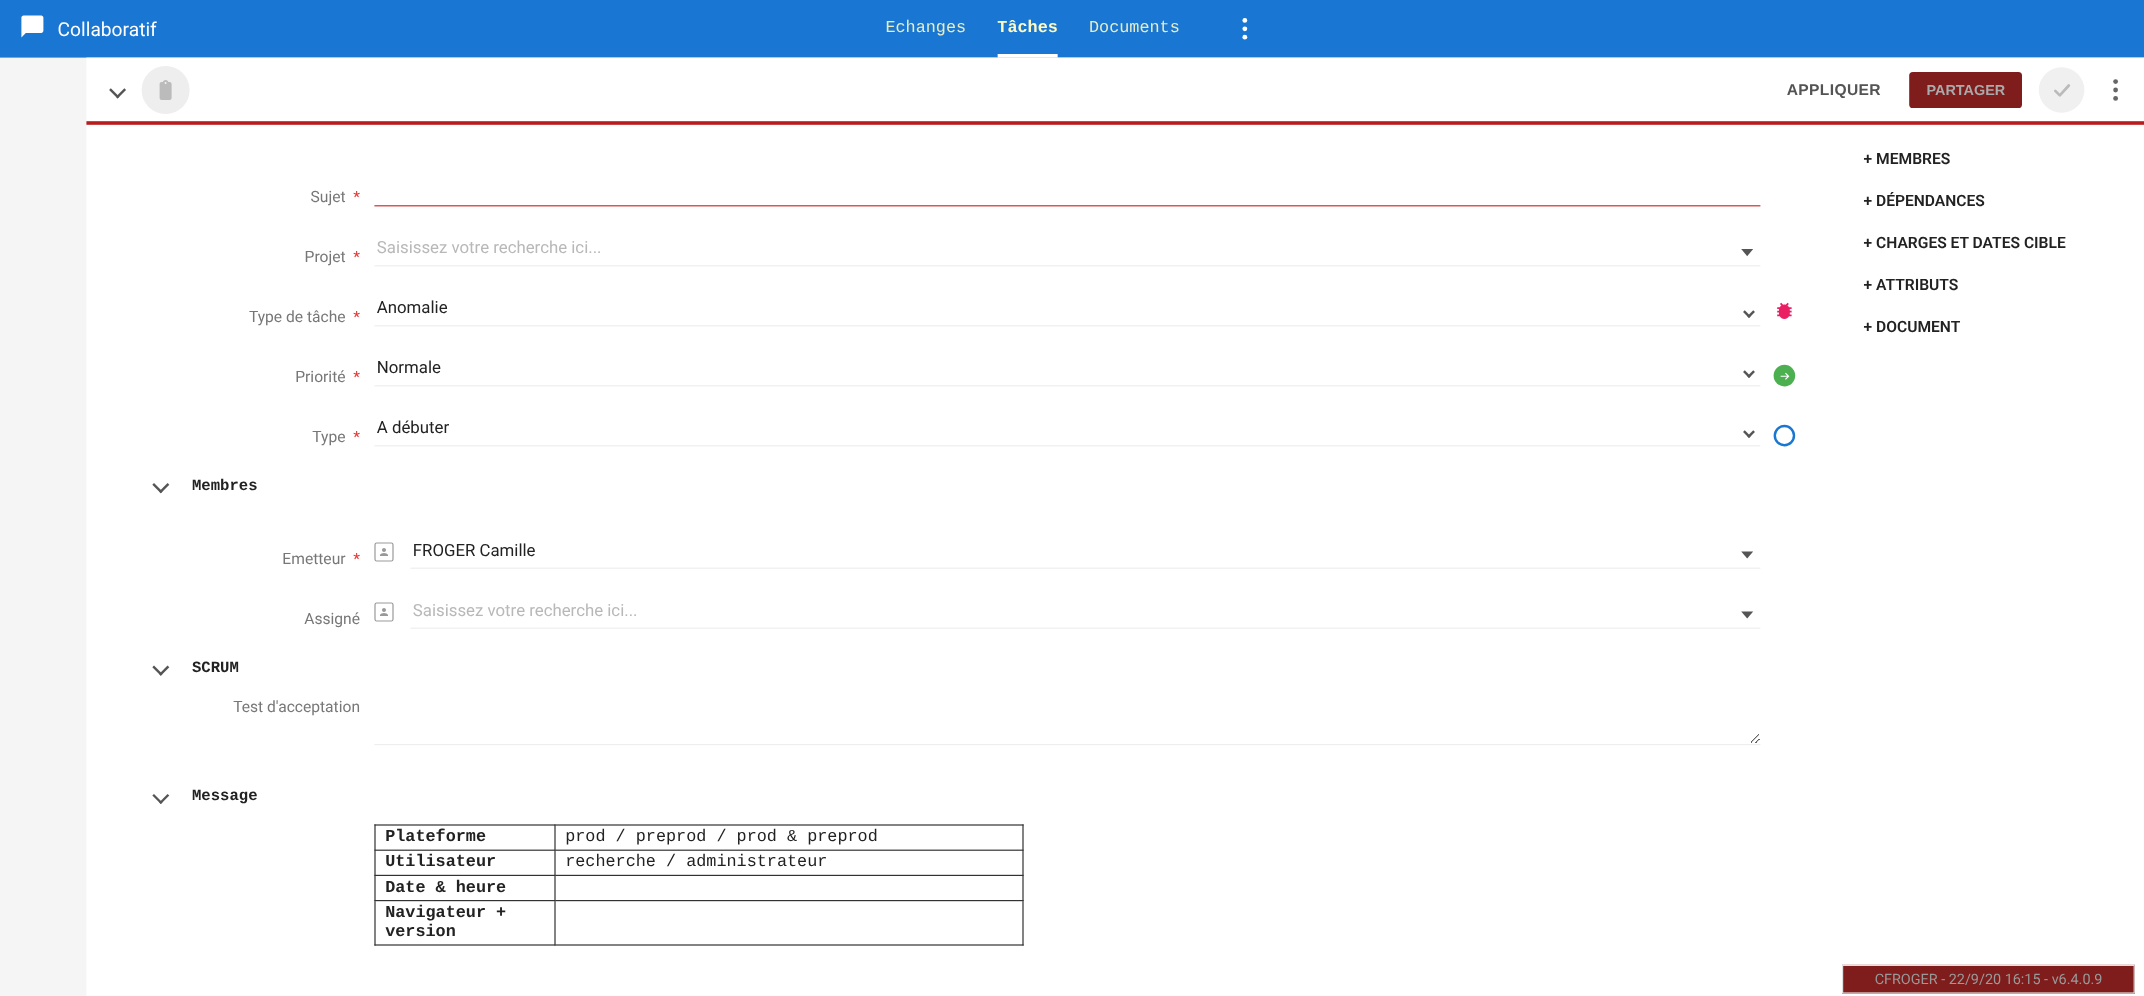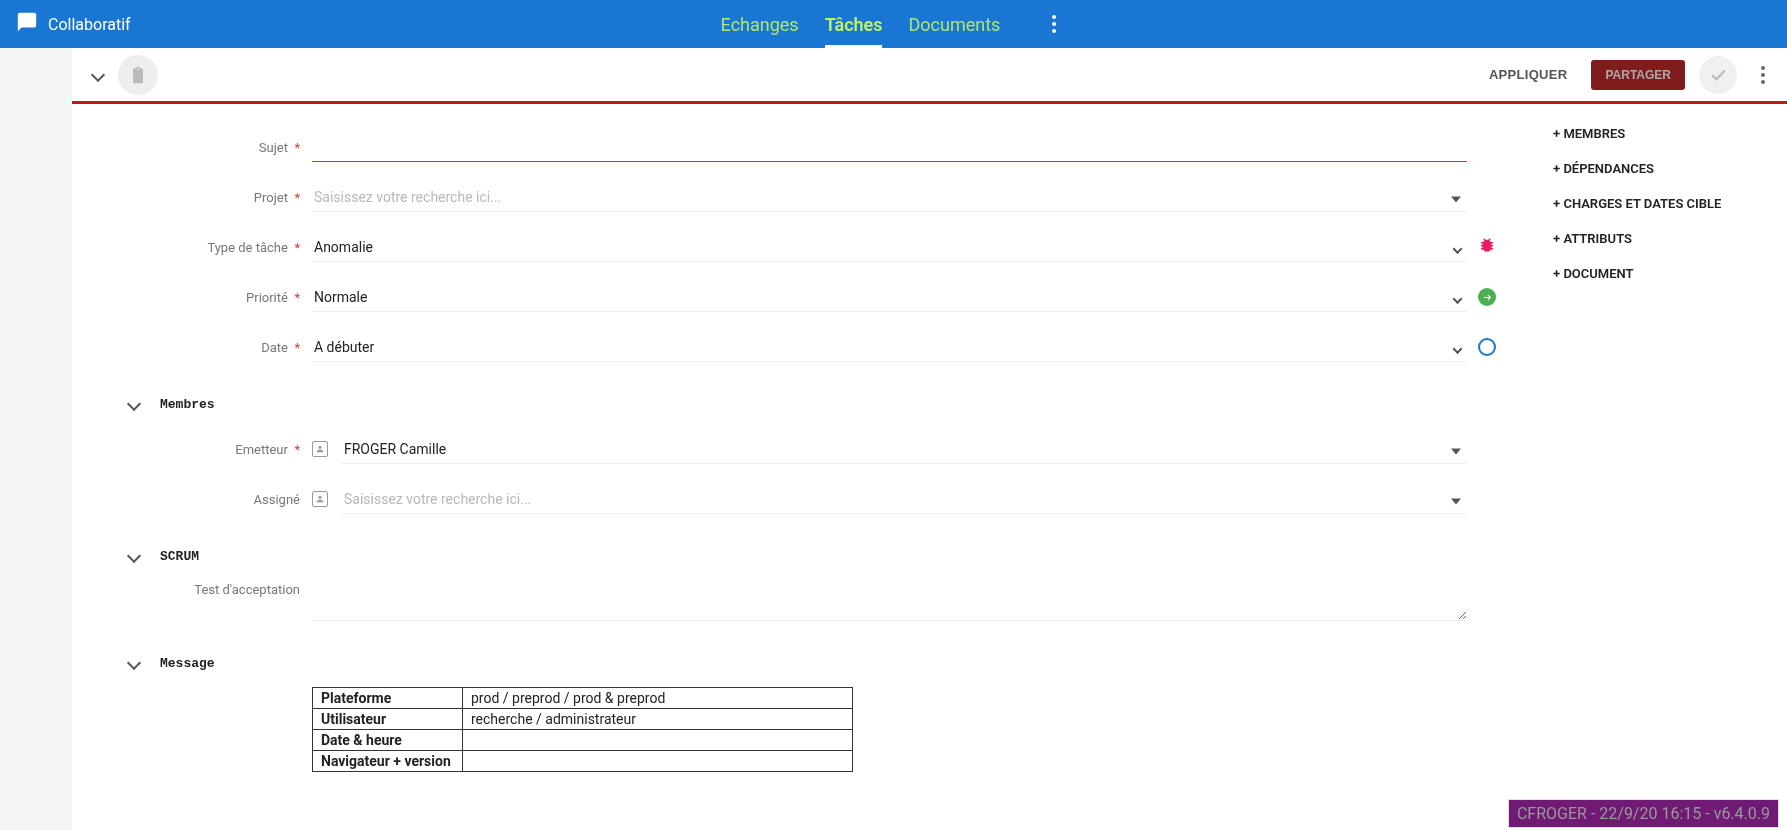"Echanges" .topbar .nav a { color: #bef264 -> #fef9c3; font-family: none -> Liberation Mono, monospace; font-size: 18px -> 14px }
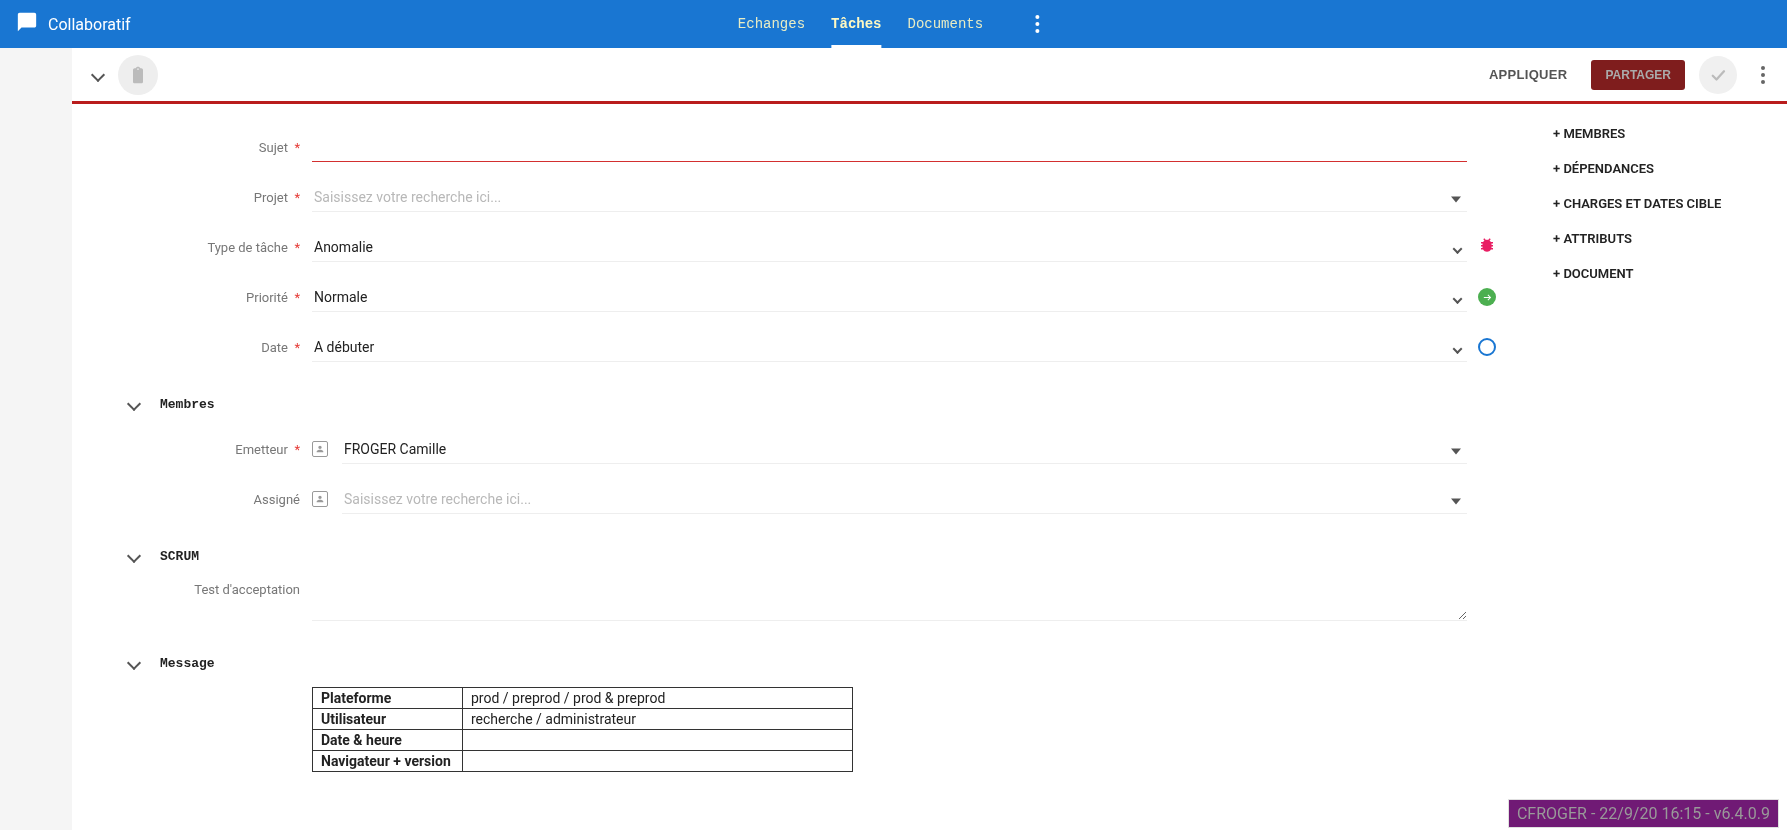"Sujet *" .row { align-items: center -> flex-end }
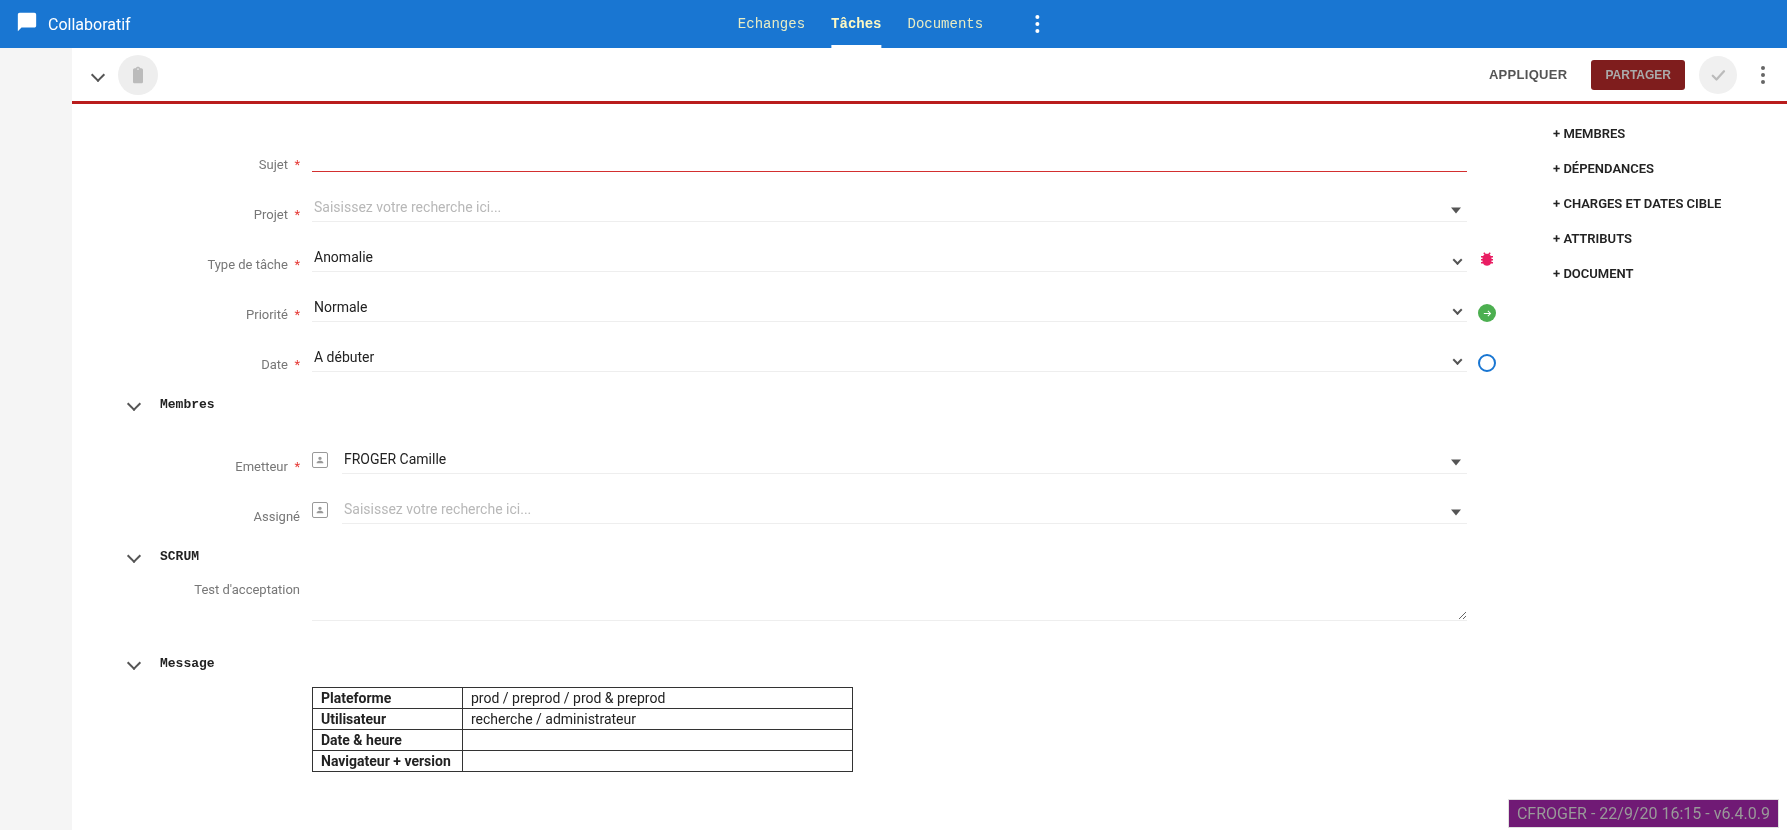"Date" span { text: Date -> Type }
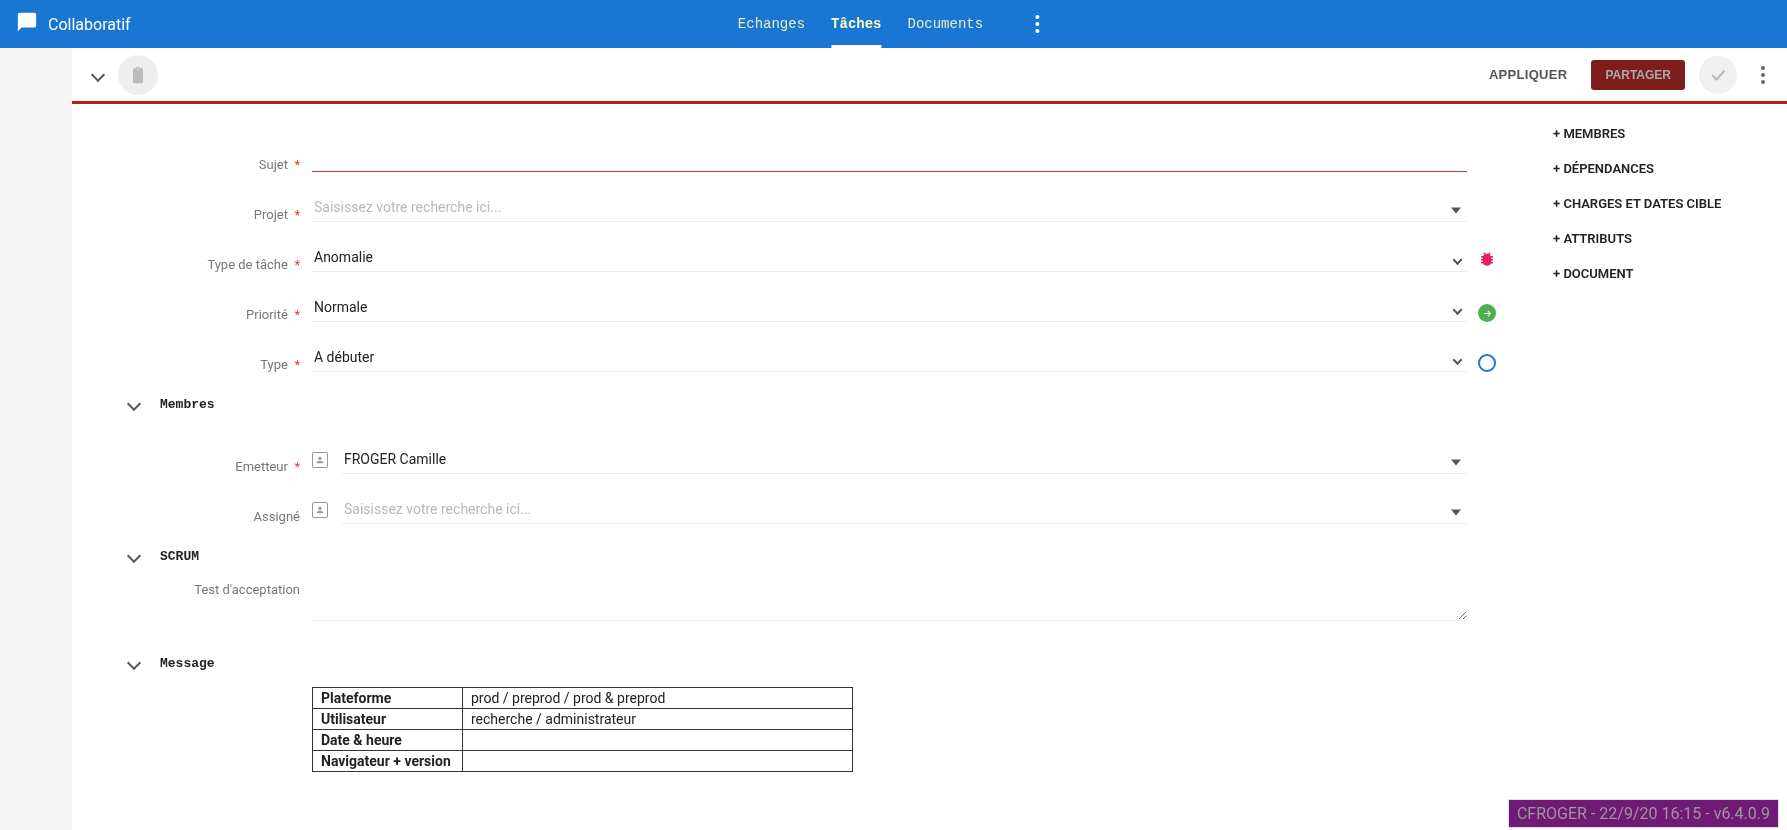"Plateforme" table.msg-table { font-family: none -> Liberation Mono, monospace }
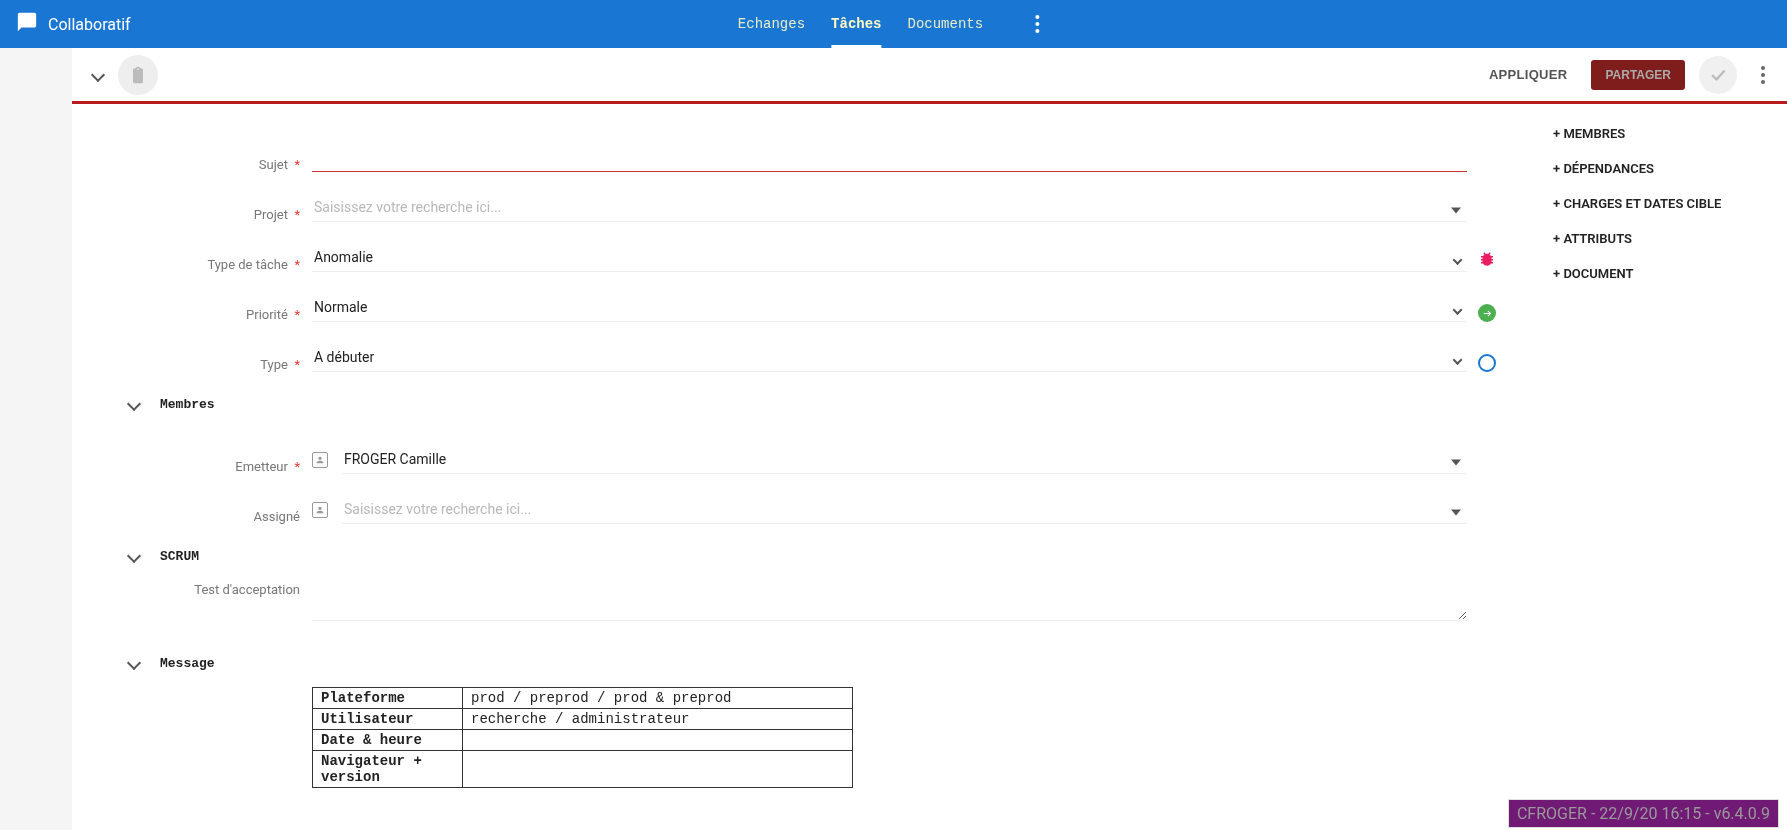"CFROGER - 22/9/20 16:15 -" .footer-stamp { background: #701a75 -> #7f1d1d; font-size: 16px -> 12px; padding: 4px 8px -> 4px 26px }
